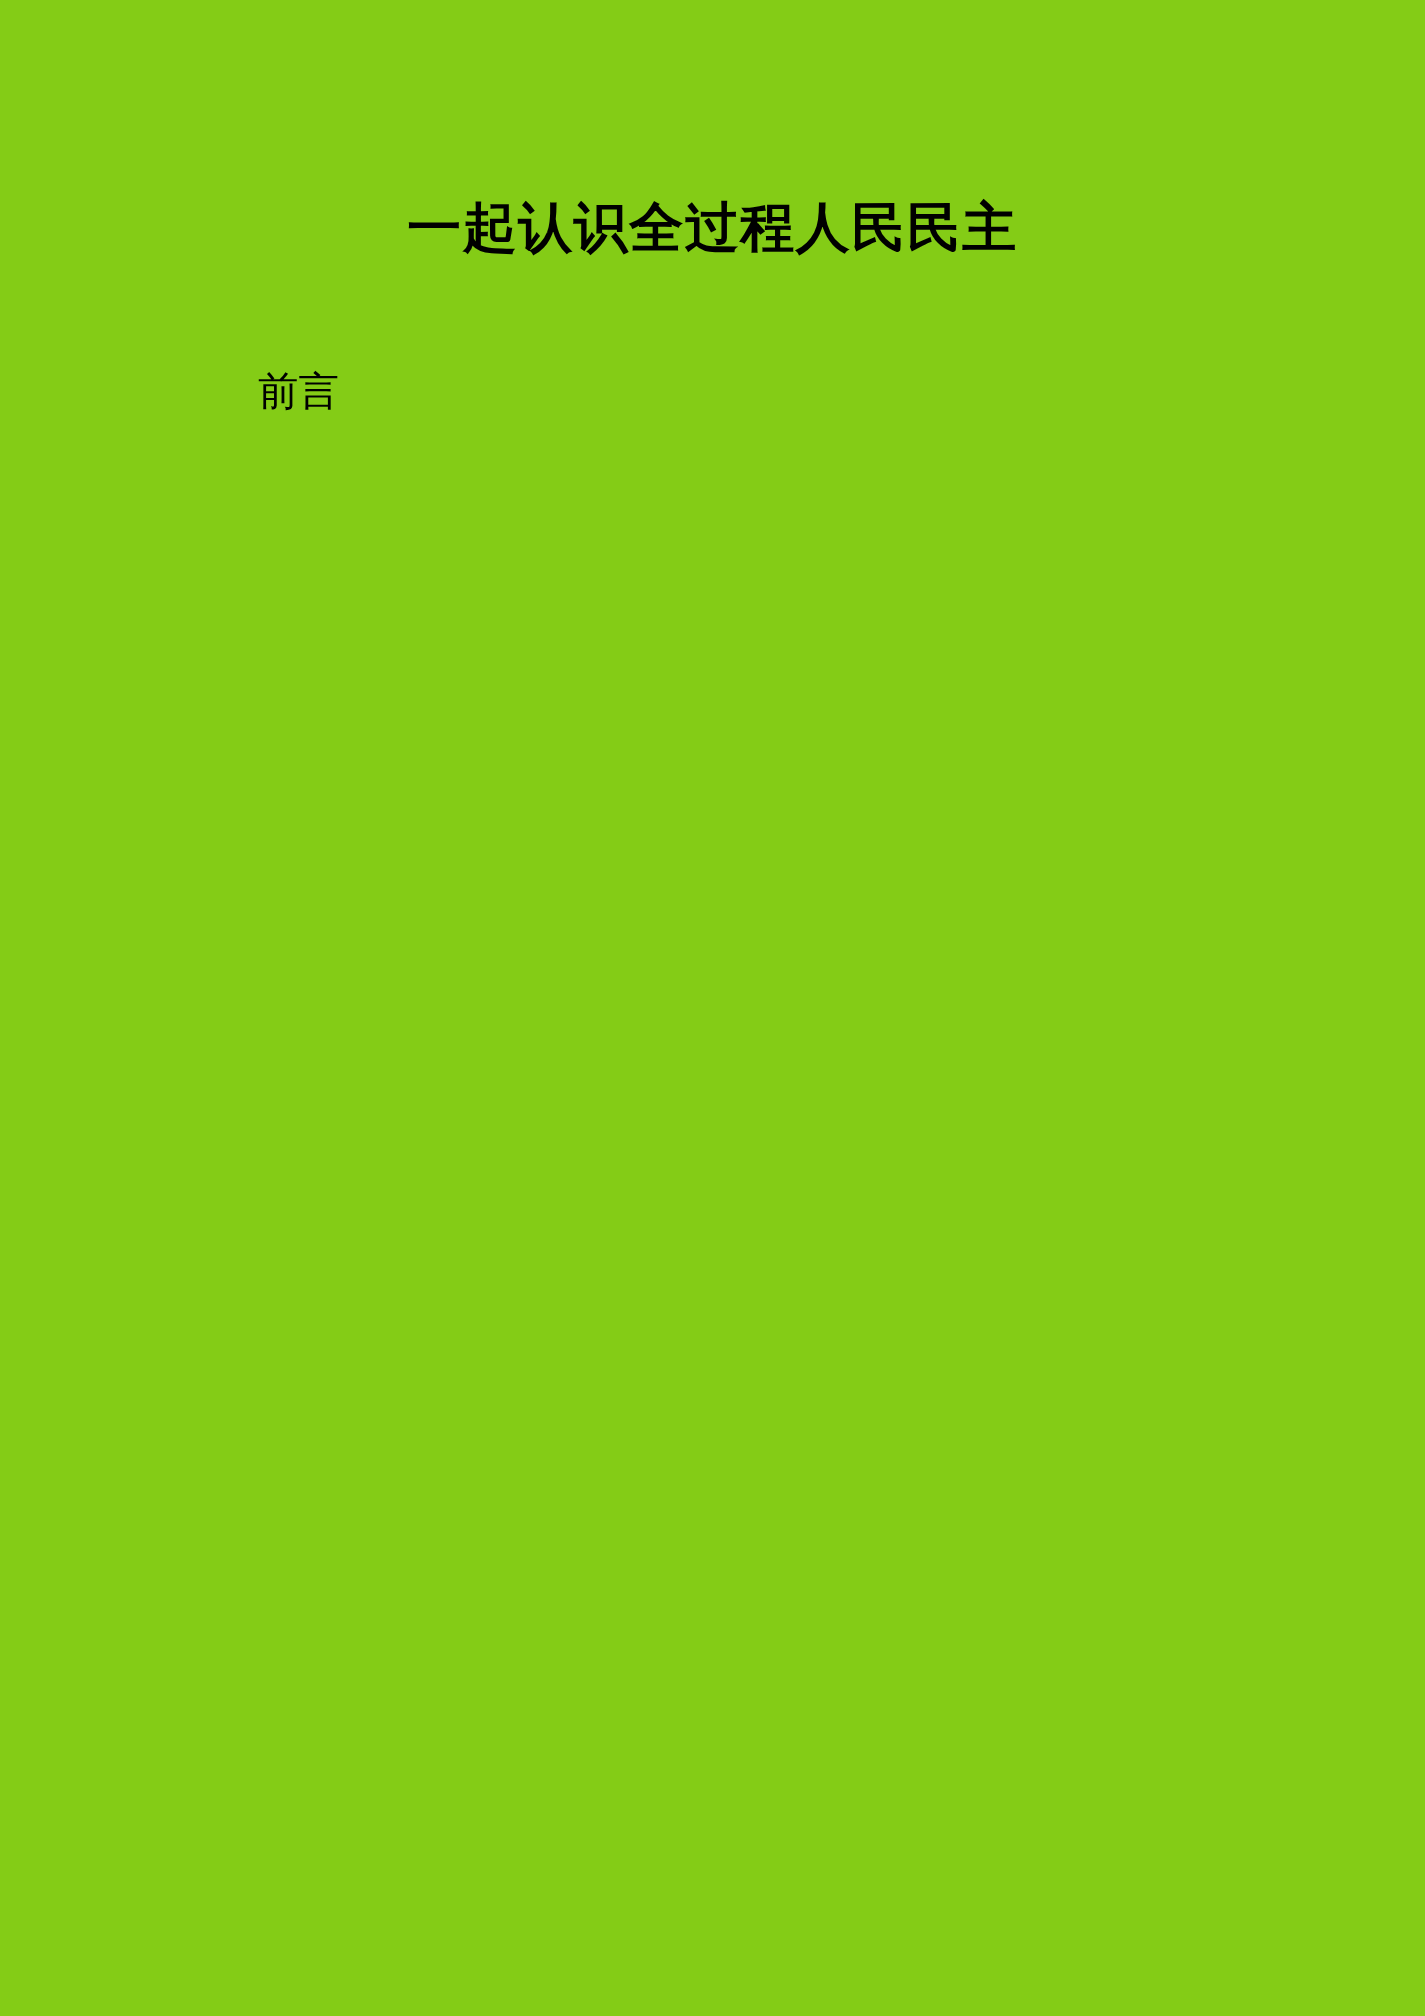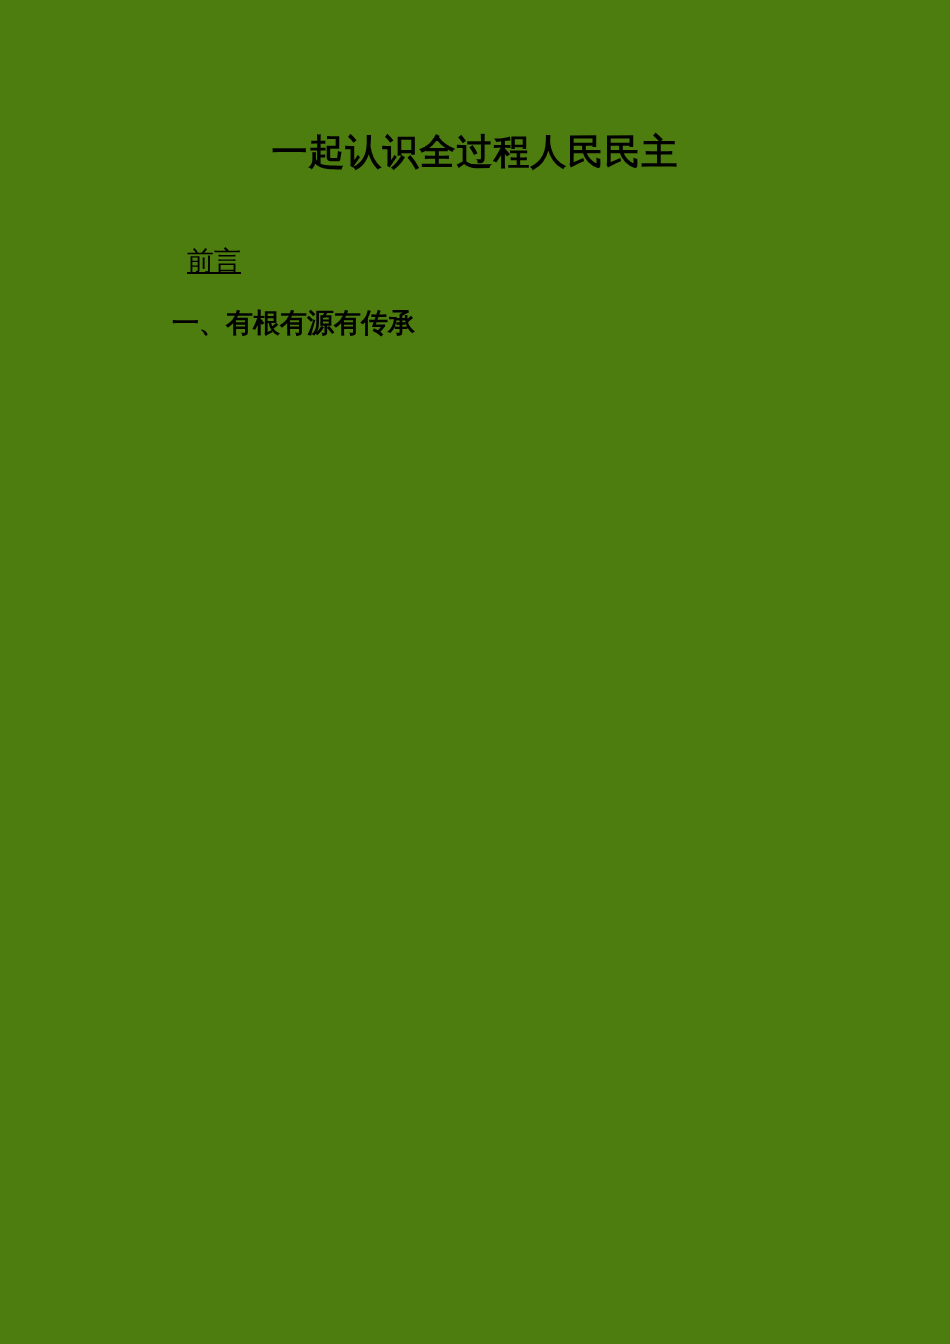"一起认识全过程人民民主" .page { background: #4d7c0f -> #84cc16 }
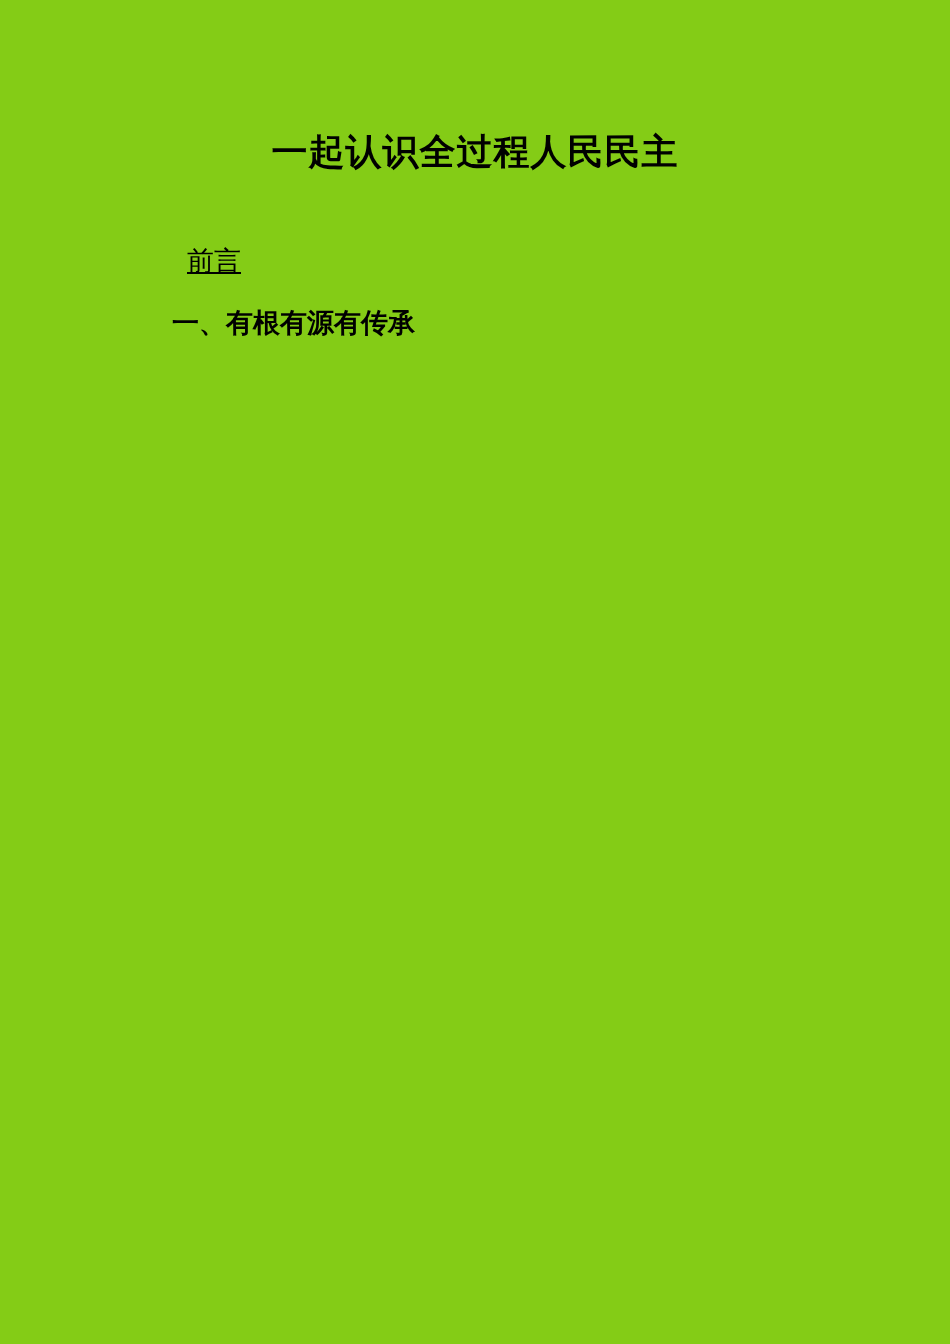"前言" .preface-label { margin: 15px -> 0; text-decoration: underline -> none }
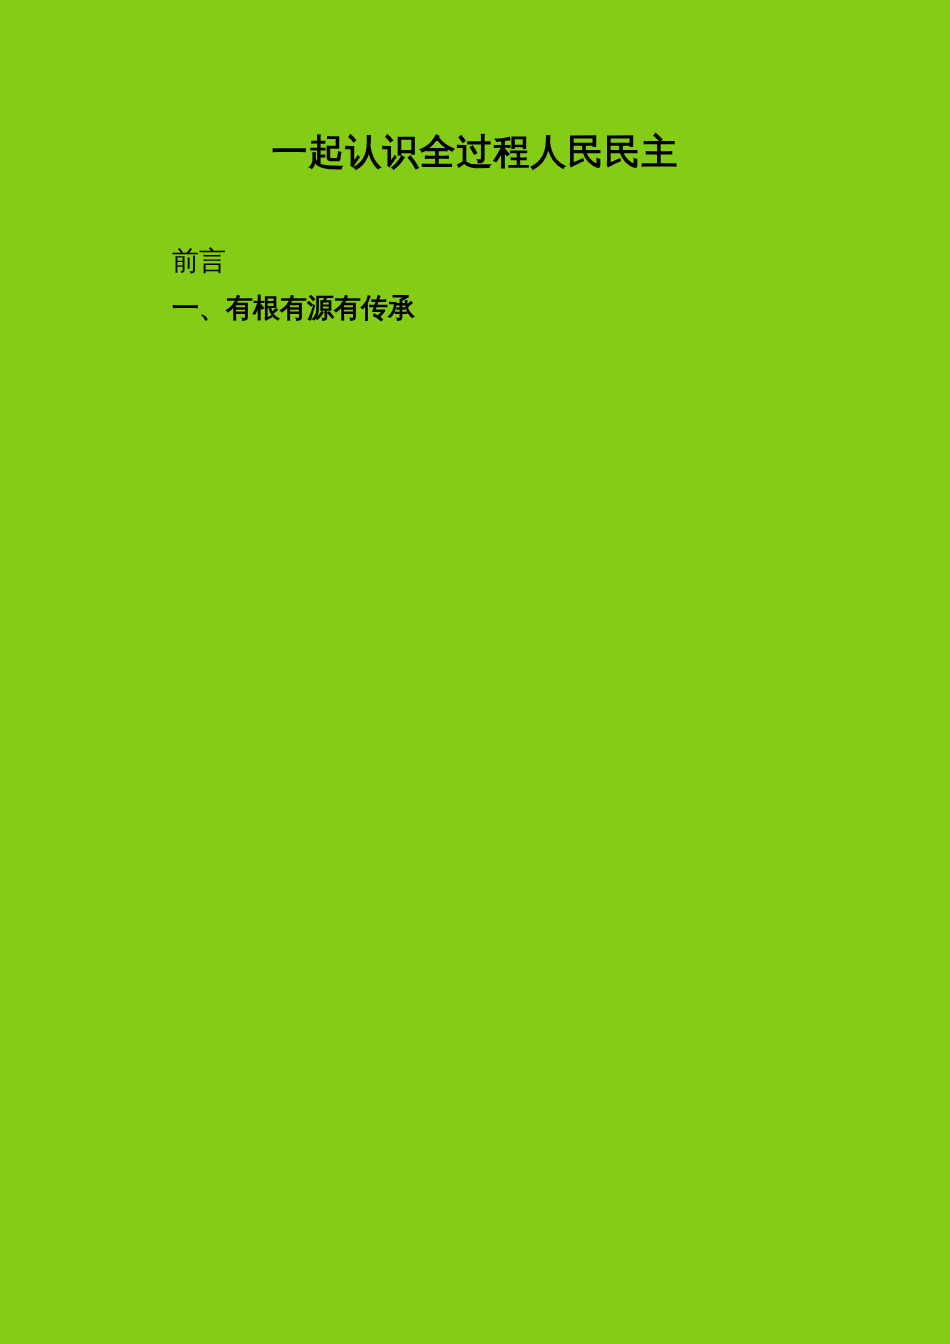"一、有根有源有传承" h2.section-heading { html: <h2>一、有根有源有传承</h2> -> none }
